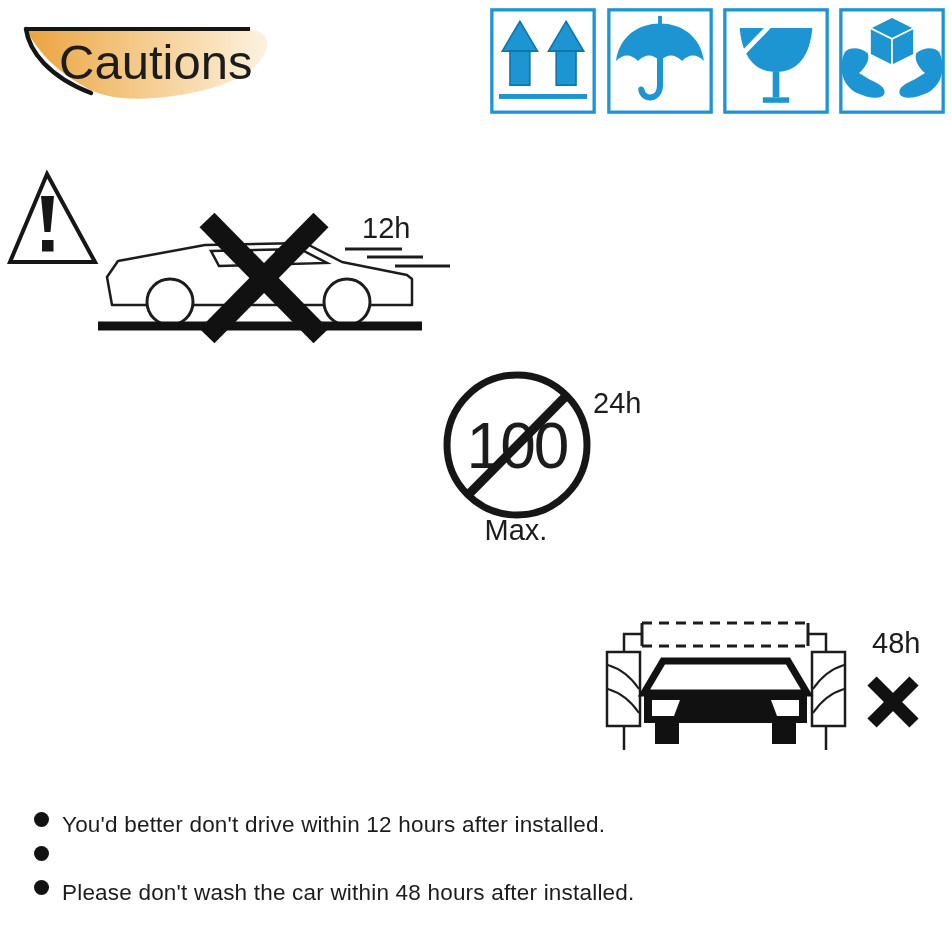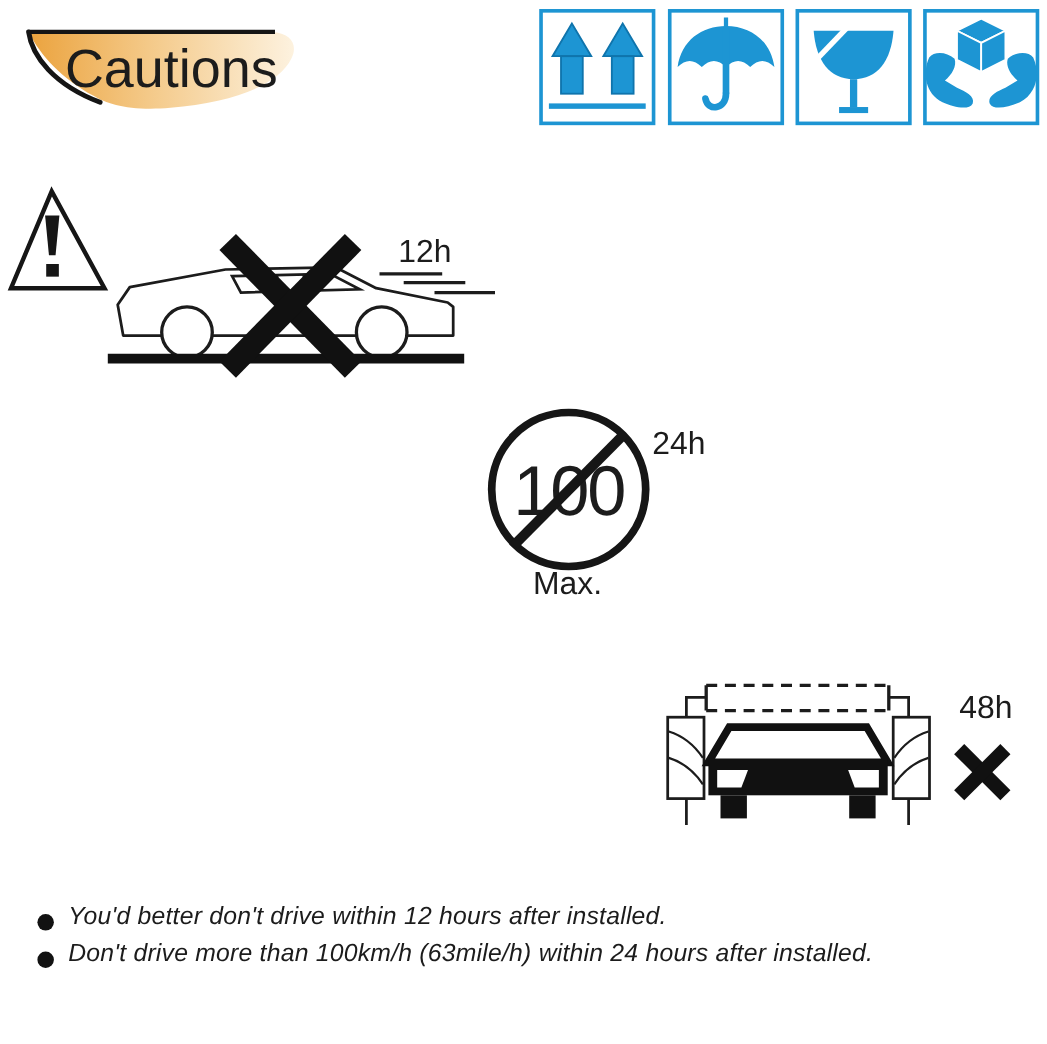"You'd better don't drive within" .note-row { align-items: flex-end -> flex-start; font-style: italic -> none }
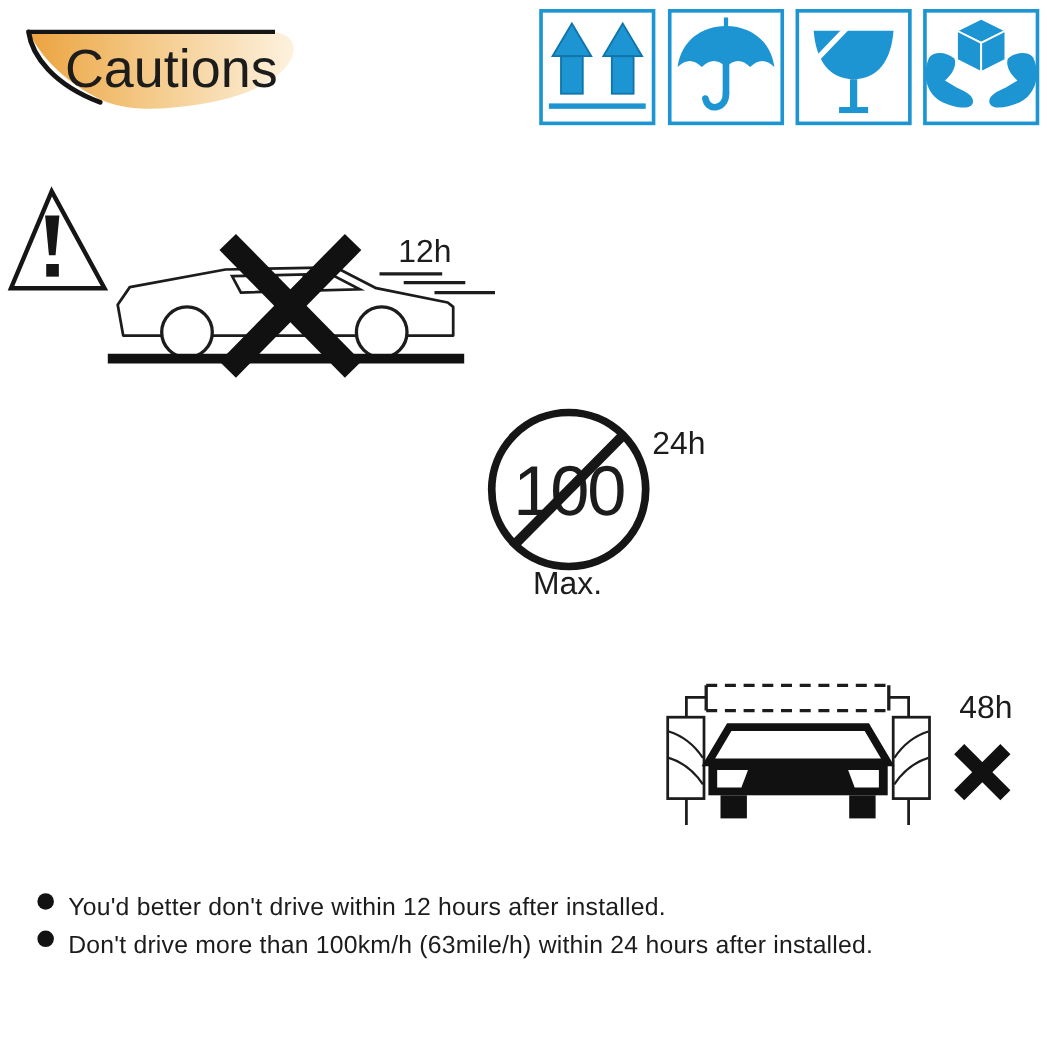"Don't drive more than 100km/h" span.note-text { html: <span>Don't drive more than 100km/h (63mile/h) within 24 hours after installed.</span> -> none }
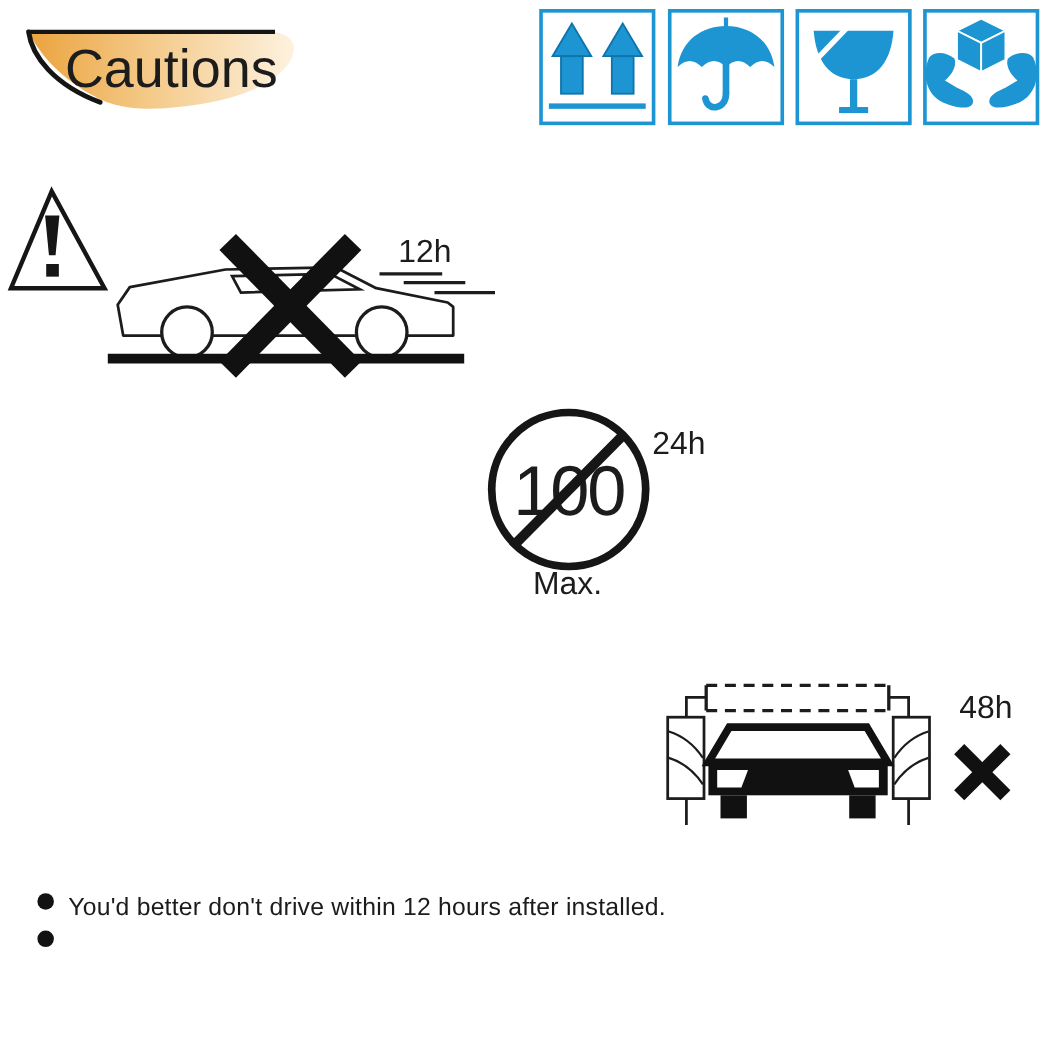"Please don't wash the car" div.note-row { html: none -> <div> <span></span> <span>Please don't wash the car within 48 hours after installed.</span> </div> }
